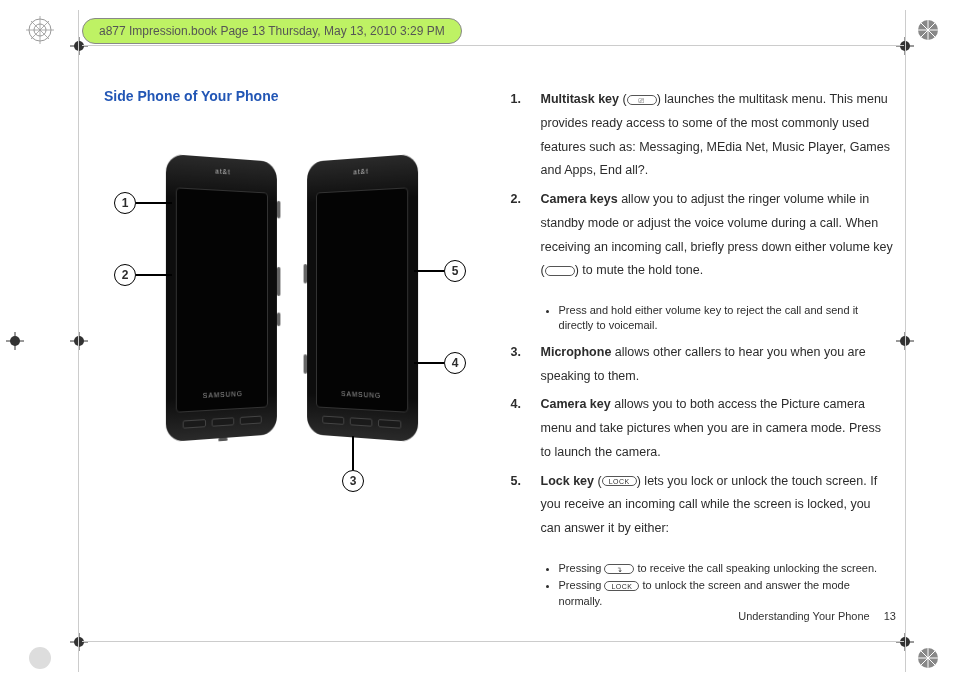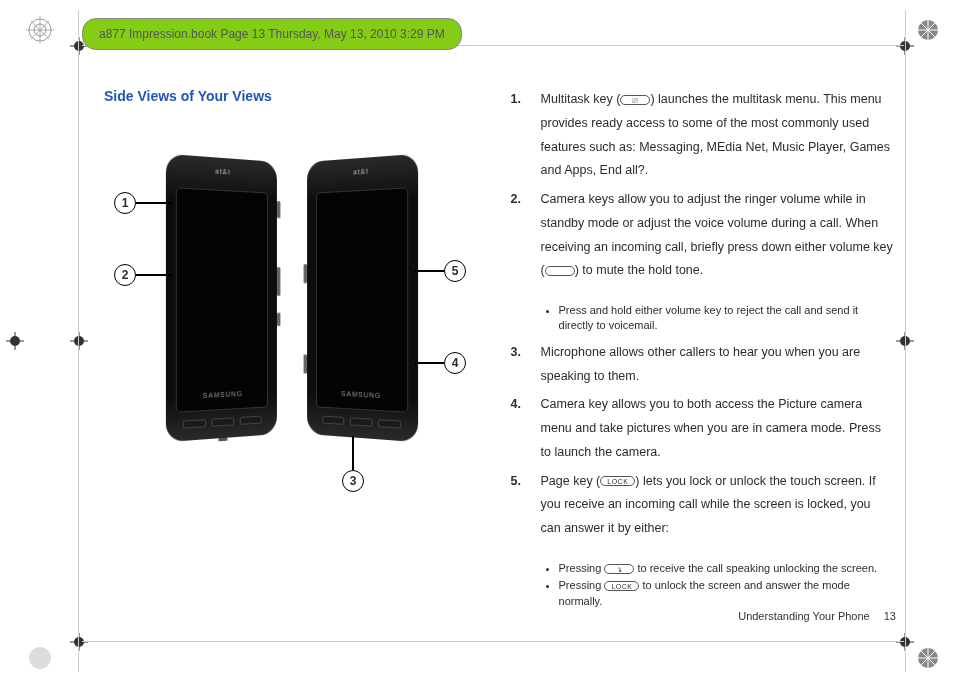"a877 Impression.book Page 13 Thursday," .header-tag { background: #84cc16 -> #bef264; height: 32px -> 26px }
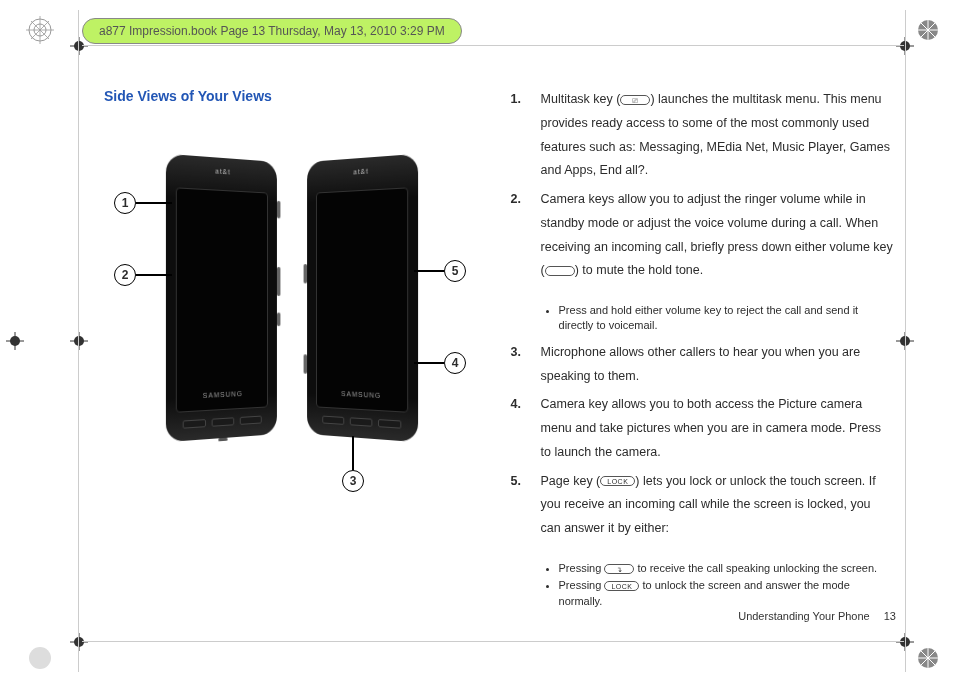"Side Views of Your Views" div.section-heading { text: Views of Your Views -> Phone of Your Phone }
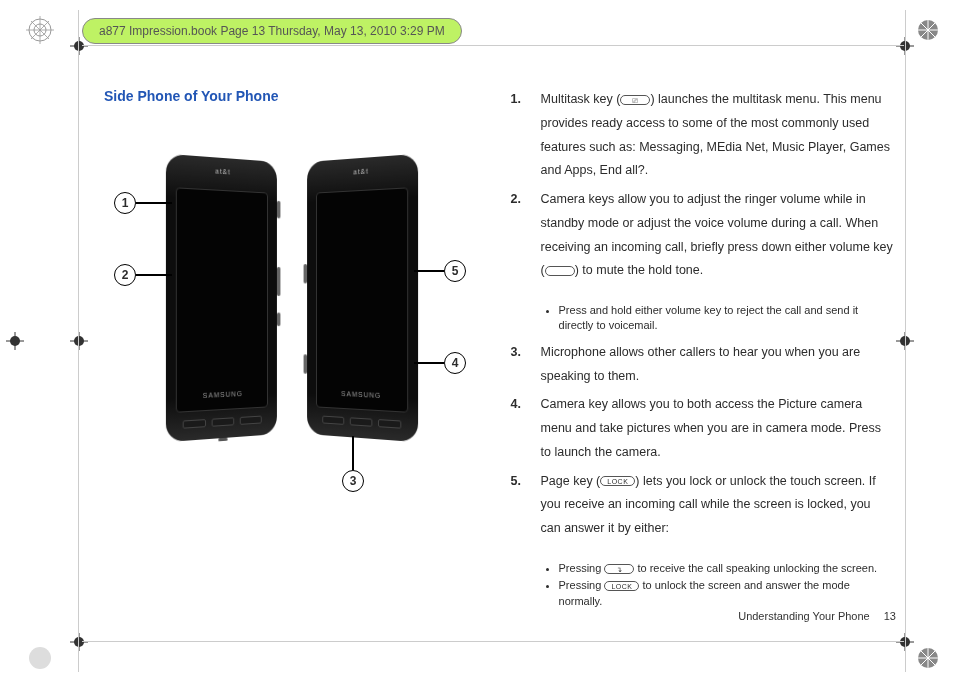"Multitask key" .body b { font-weight: normal -> bold }
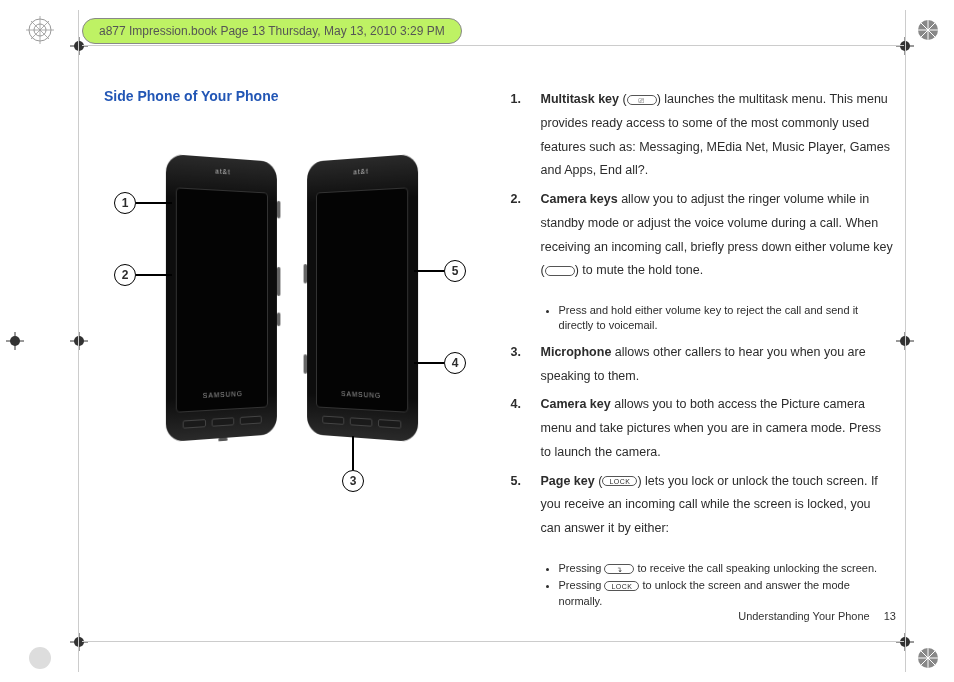"Page key" b { text: Page -> Lock }
